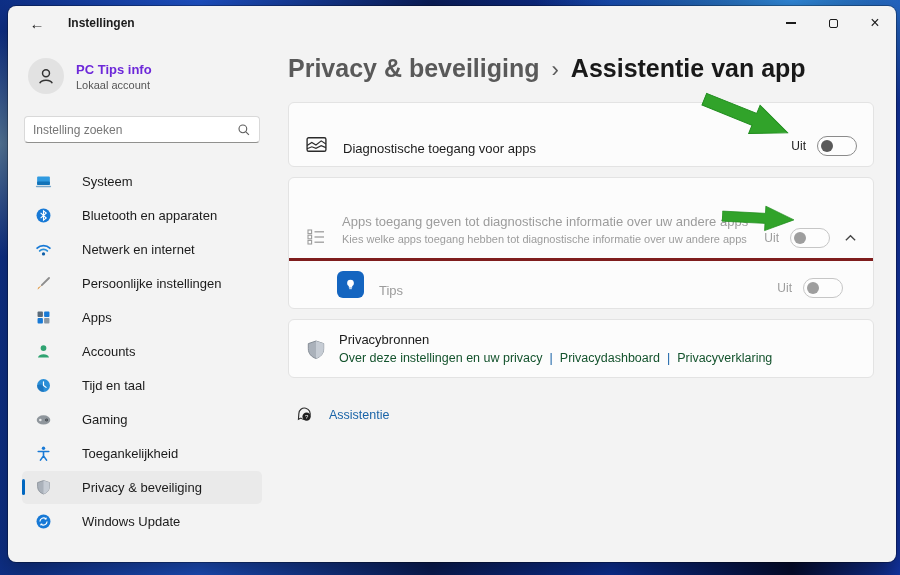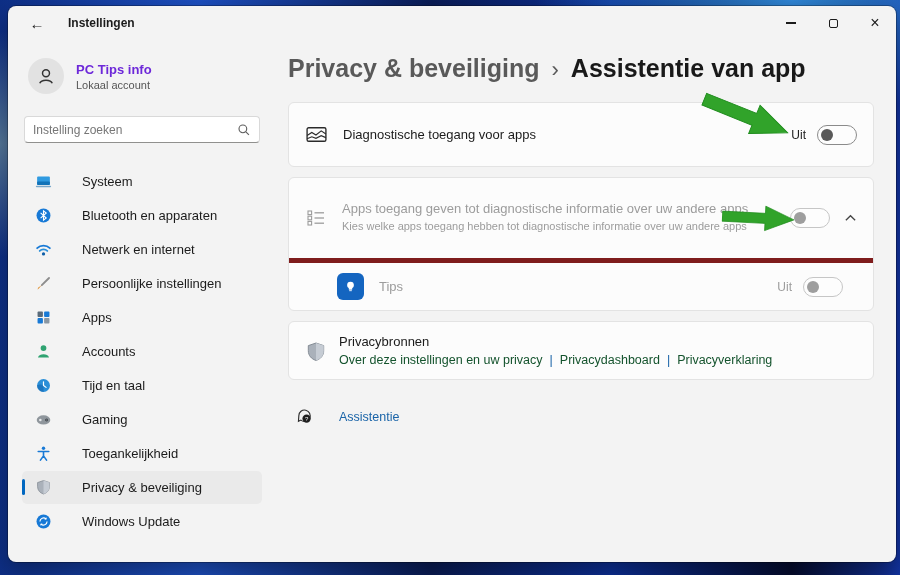"Diagnostische toegang voor apps" .row { align-items: center -> flex-end }
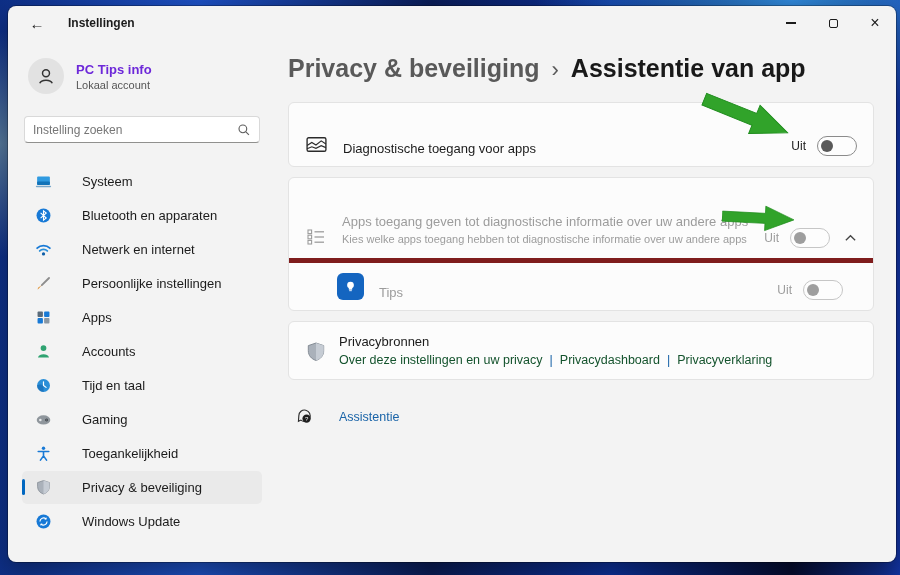"Tips" .rowB { border-top: 5px solid #7f1d1d -> 3px solid #7f1d1d }
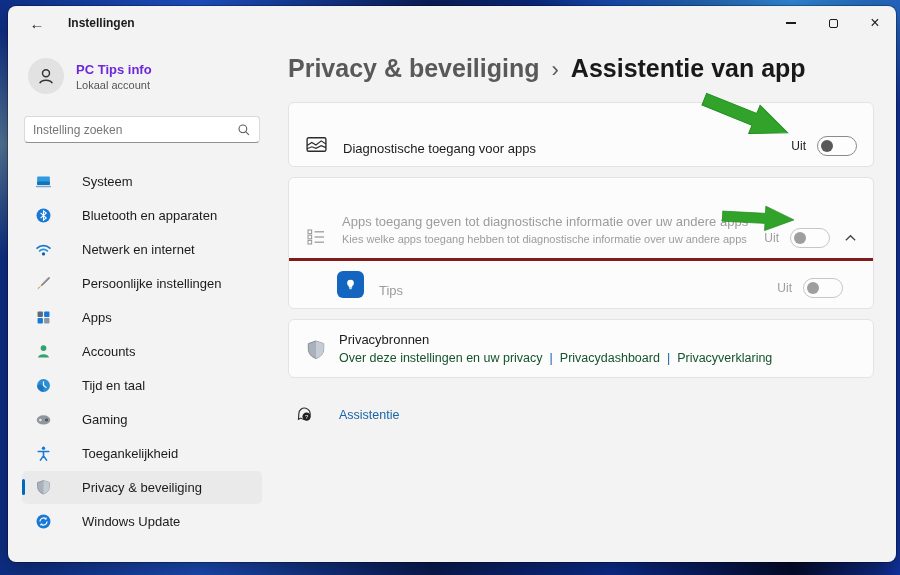"Assistentie" .foot-link { gap: 26px -> 16px }
